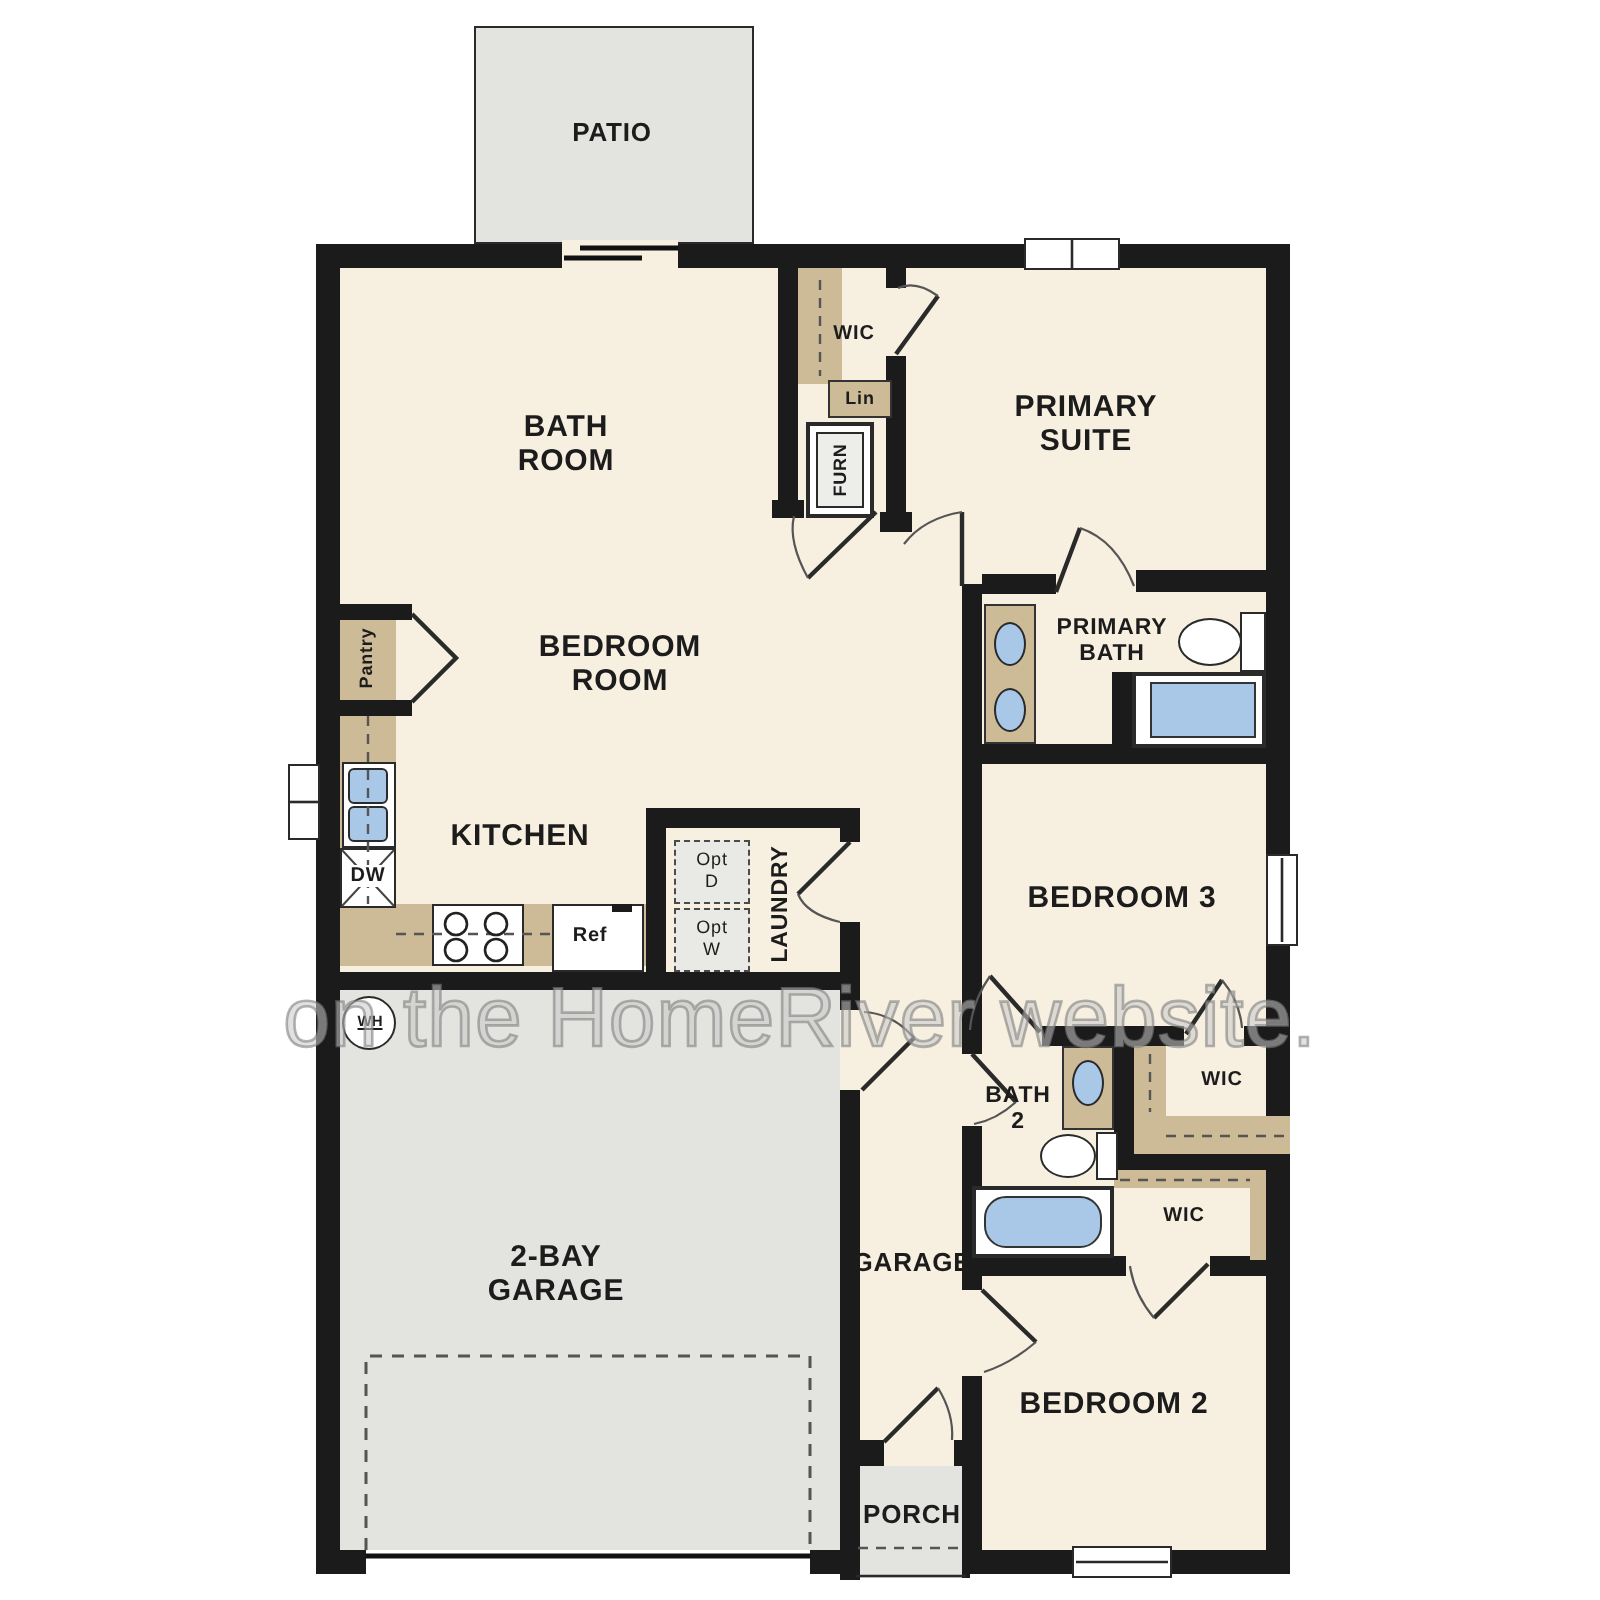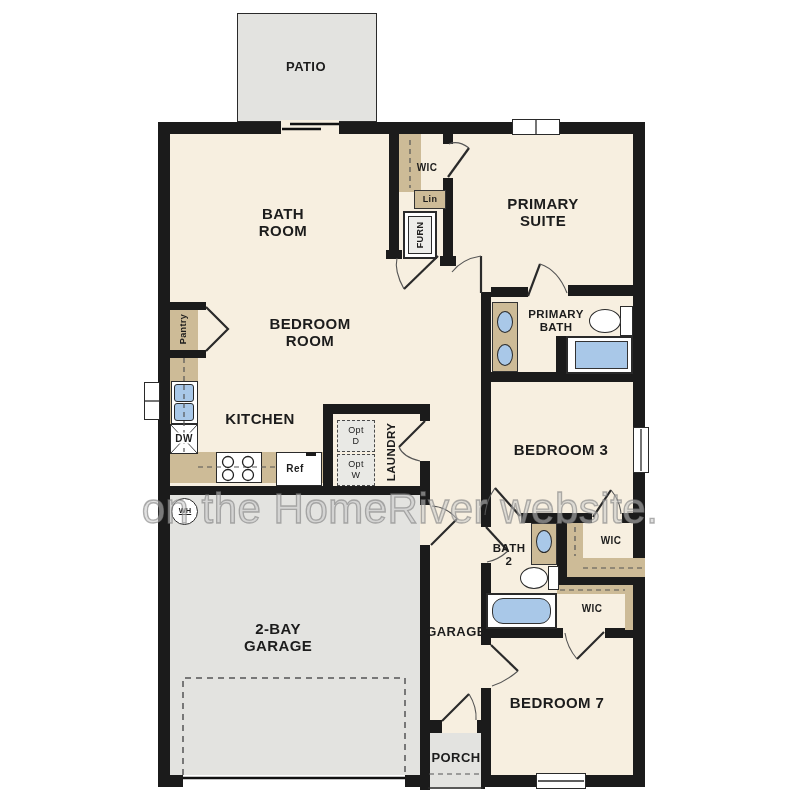"BEDROOM 7" span { text: 7 -> 2 }
